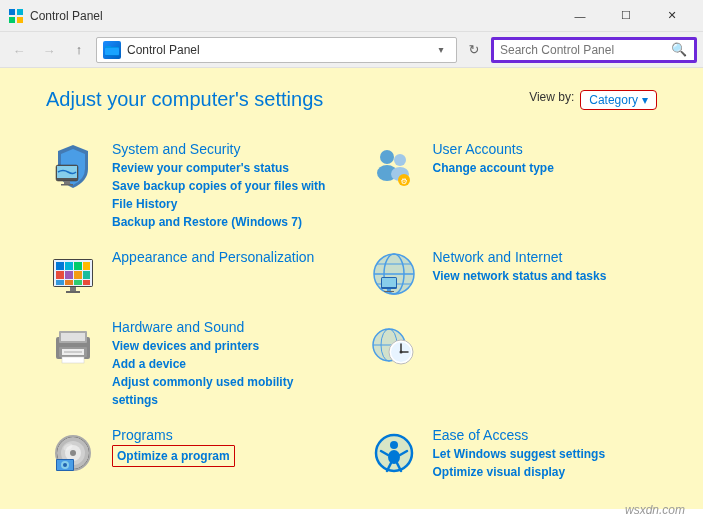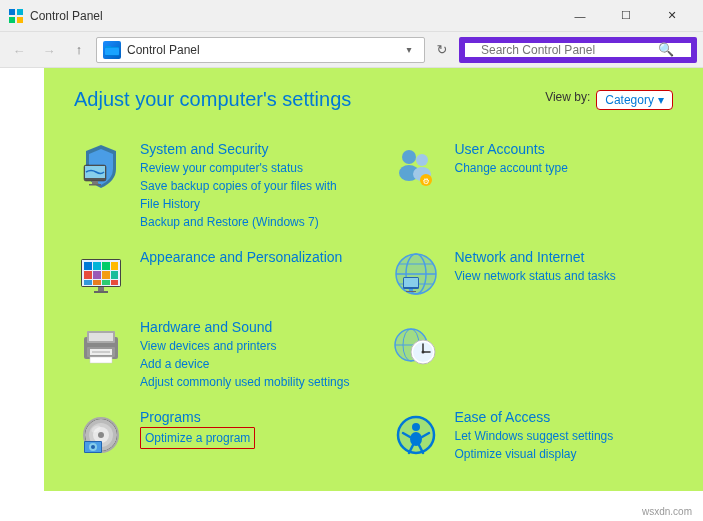"Search Control Panel" .search-box { border: 6px solid #6d28d9 -> 3px solid #6d28d9; padding: 0 16px -> 0 6px; width: 238px -> 206px }
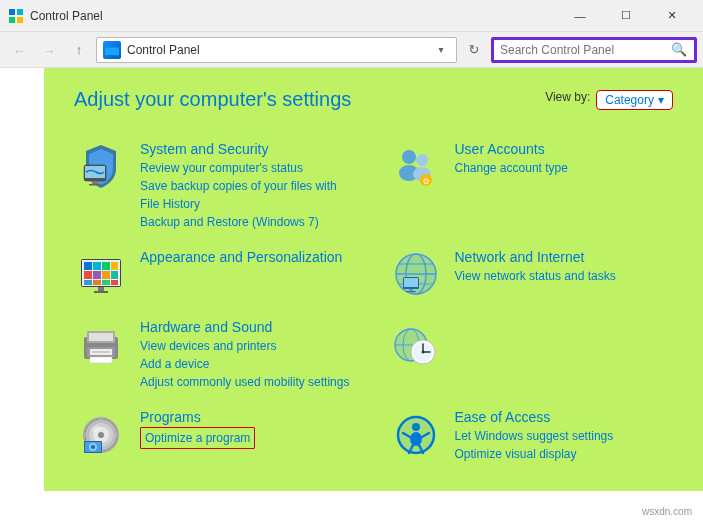"Adjust your computer's settings" .main-content { background: #bef264 -> #fef9c3; margin-left: 44px -> none; padding: 20px 30px -> 20px 46px }
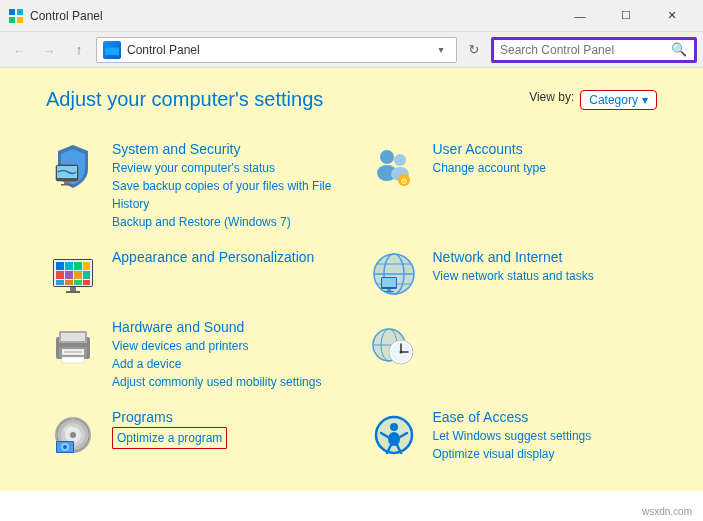"Review your computer's status" .category-link { font-weight: none -> bold }
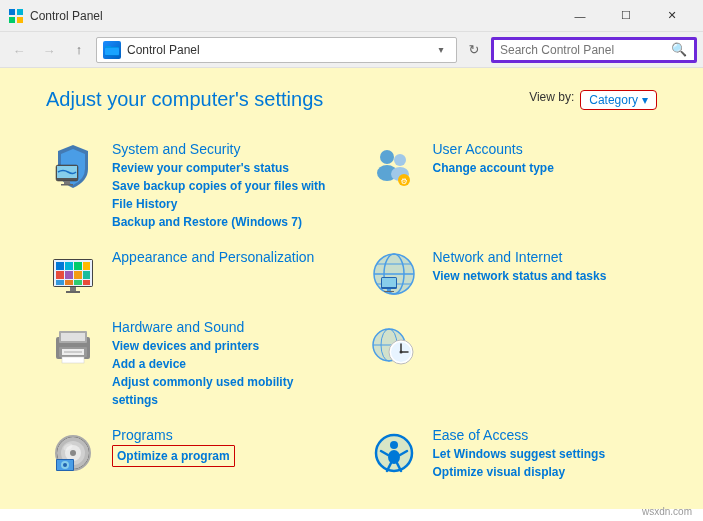"wsxdn.com" .watermark { font-size: 10px -> 12px; font-style: none -> italic; right: 11px -> 18px }
